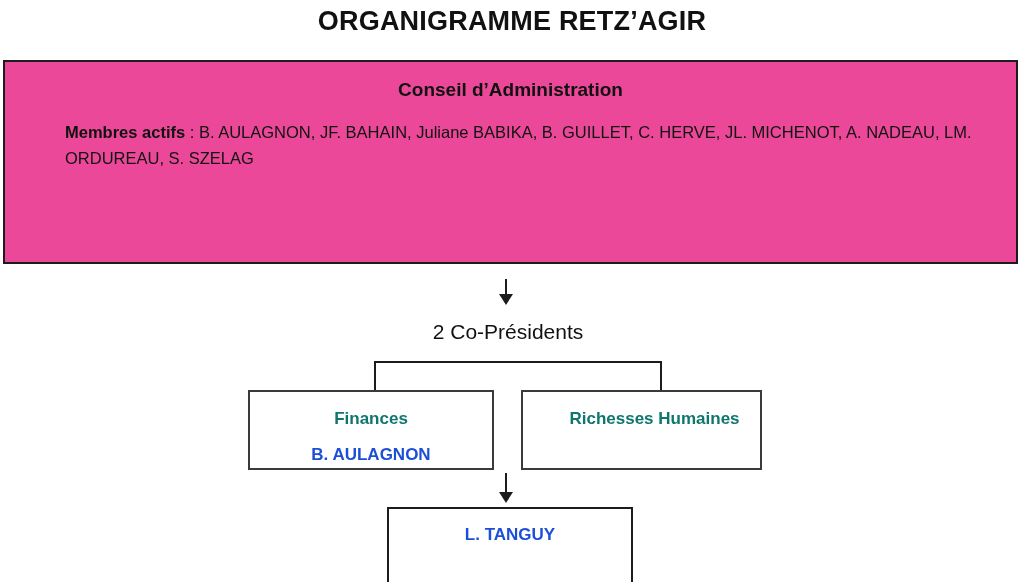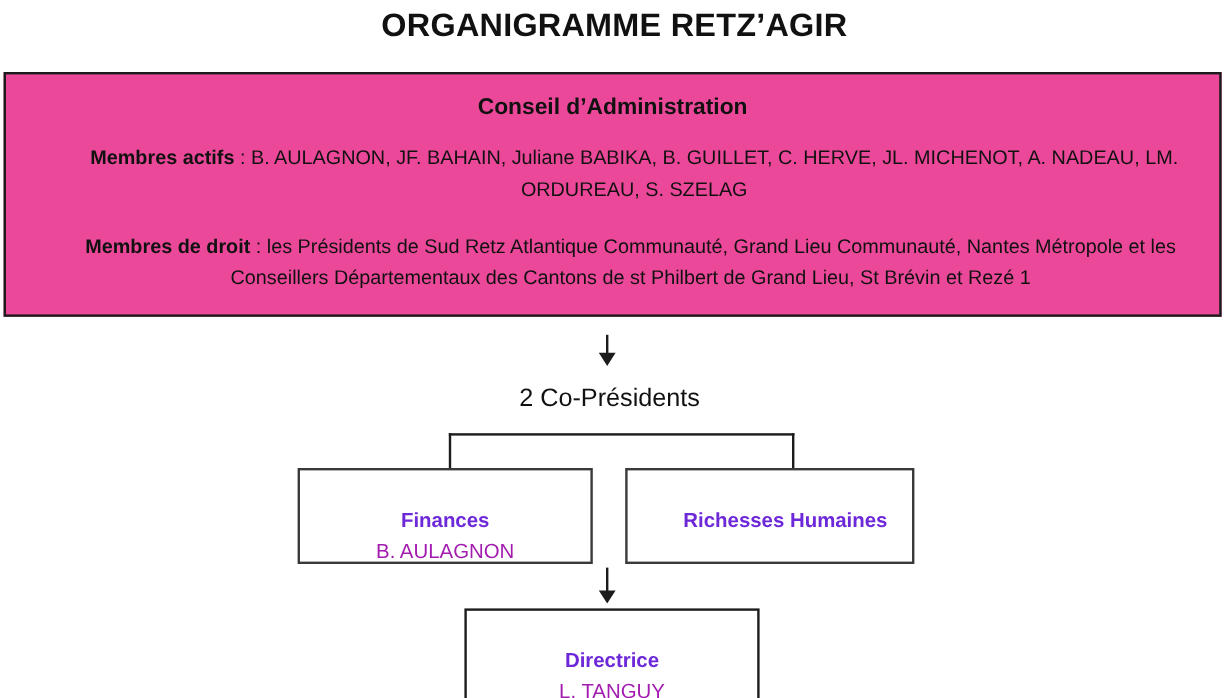"Membres actifs : B. AULAGNON," .council-para { text-align: center -> none }
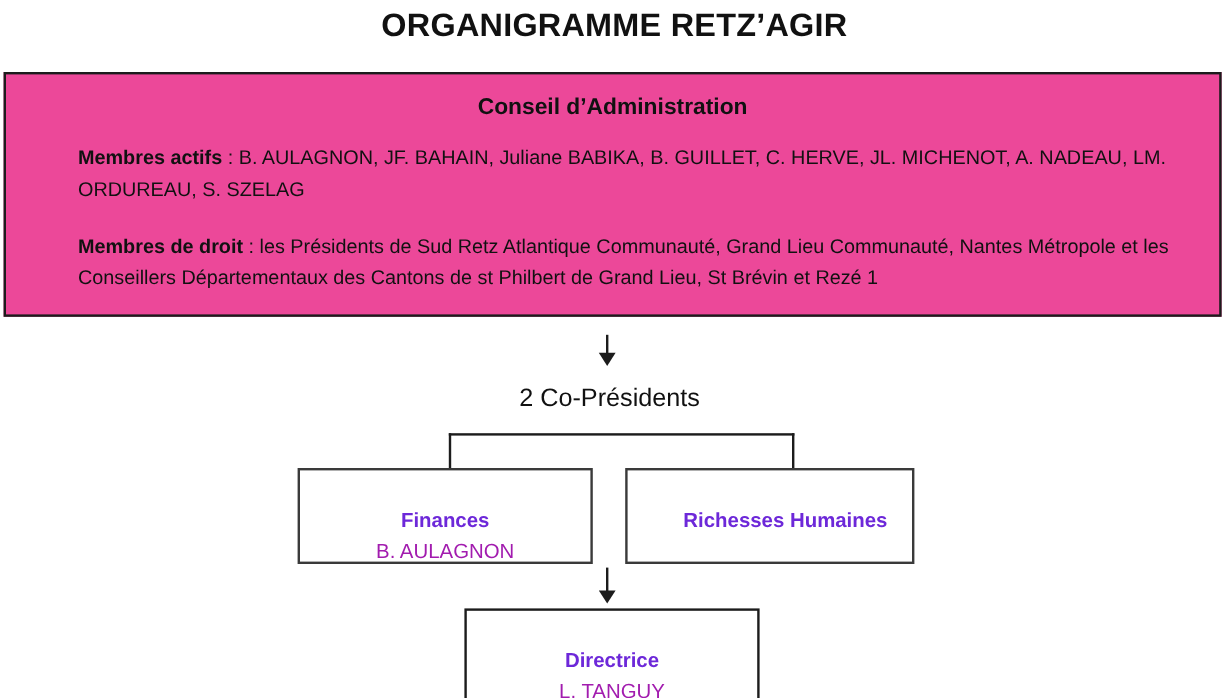"Membres de droit : les" div.council-para { html: <div> <b>Membres de droit</b><span> : </span><span>les Présidents de Sud Retz Atlantique Communauté, Grand Lieu Communauté, Nantes Métropole et les Conseillers Départementaux des Cantons de st Philbert de Grand Lieu, St Brévin et Rezé 1</span> </div> -> none }
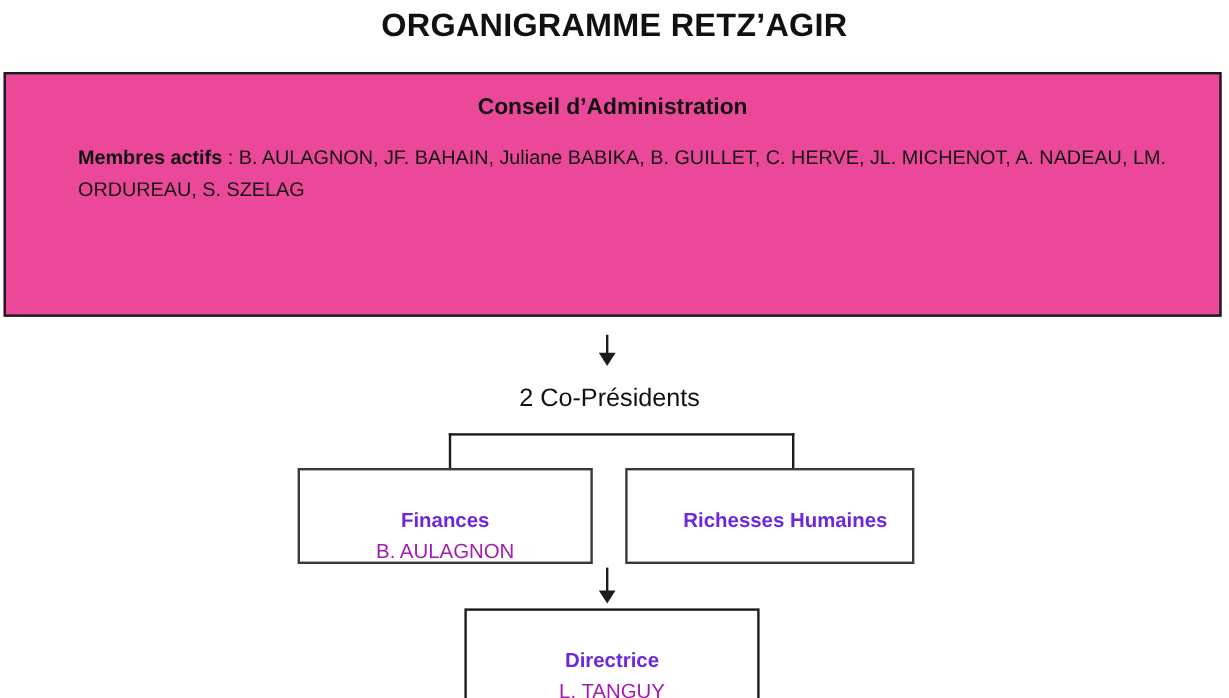"Finances" .unit-title { color: #6d28d9 -> #0f766e; margin-top: 32px -> 17px }
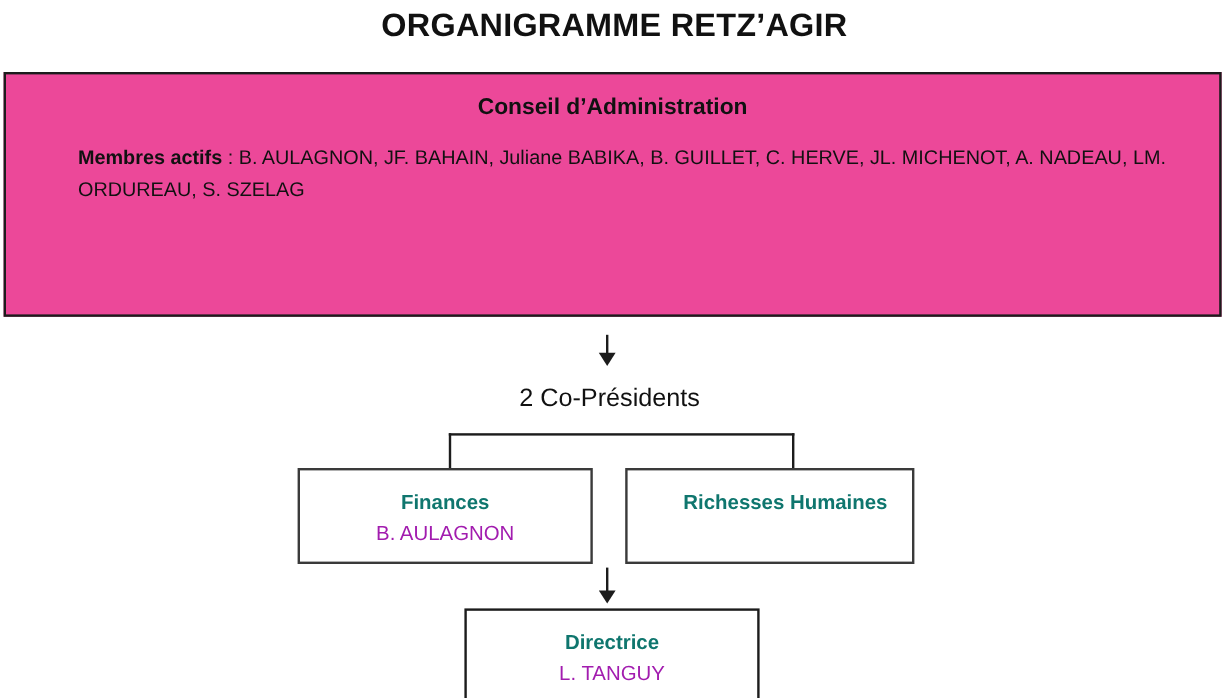"B. AULAGNON" .unit-person { color: #a21caf -> #1d4ed8; font-weight: 400 -> 700; margin-top: 6px -> 16px }
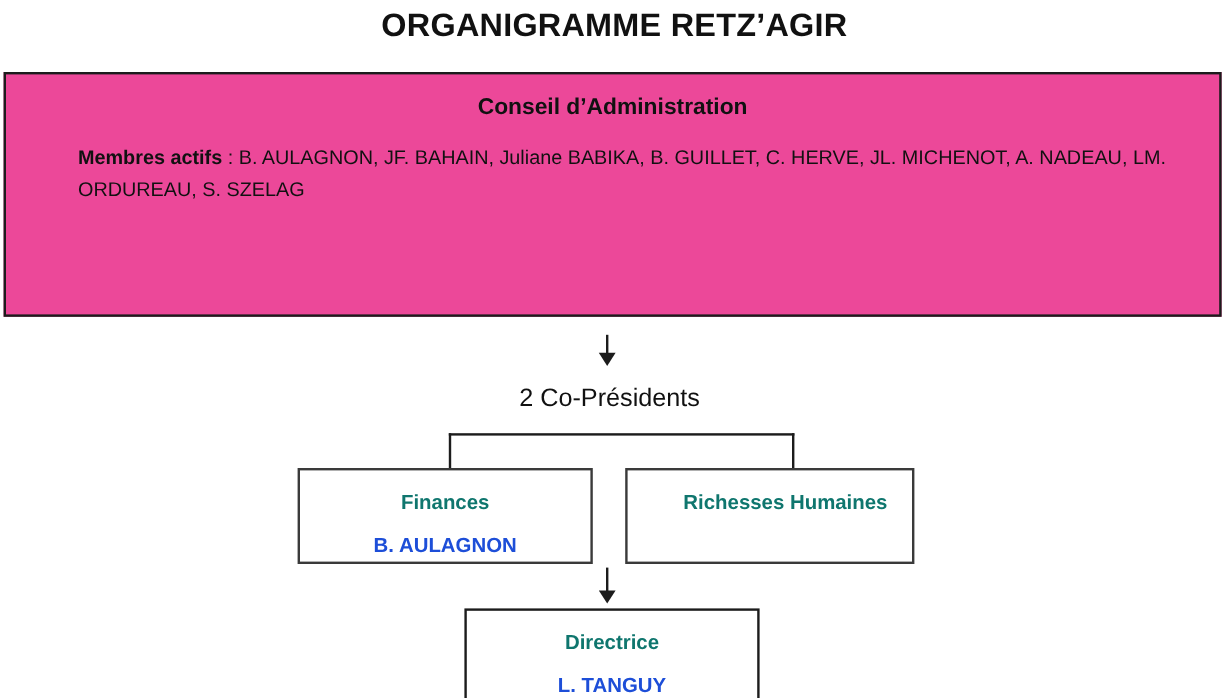"Directrice" div.unit-title { html: <div>Directrice</div> -> none }
